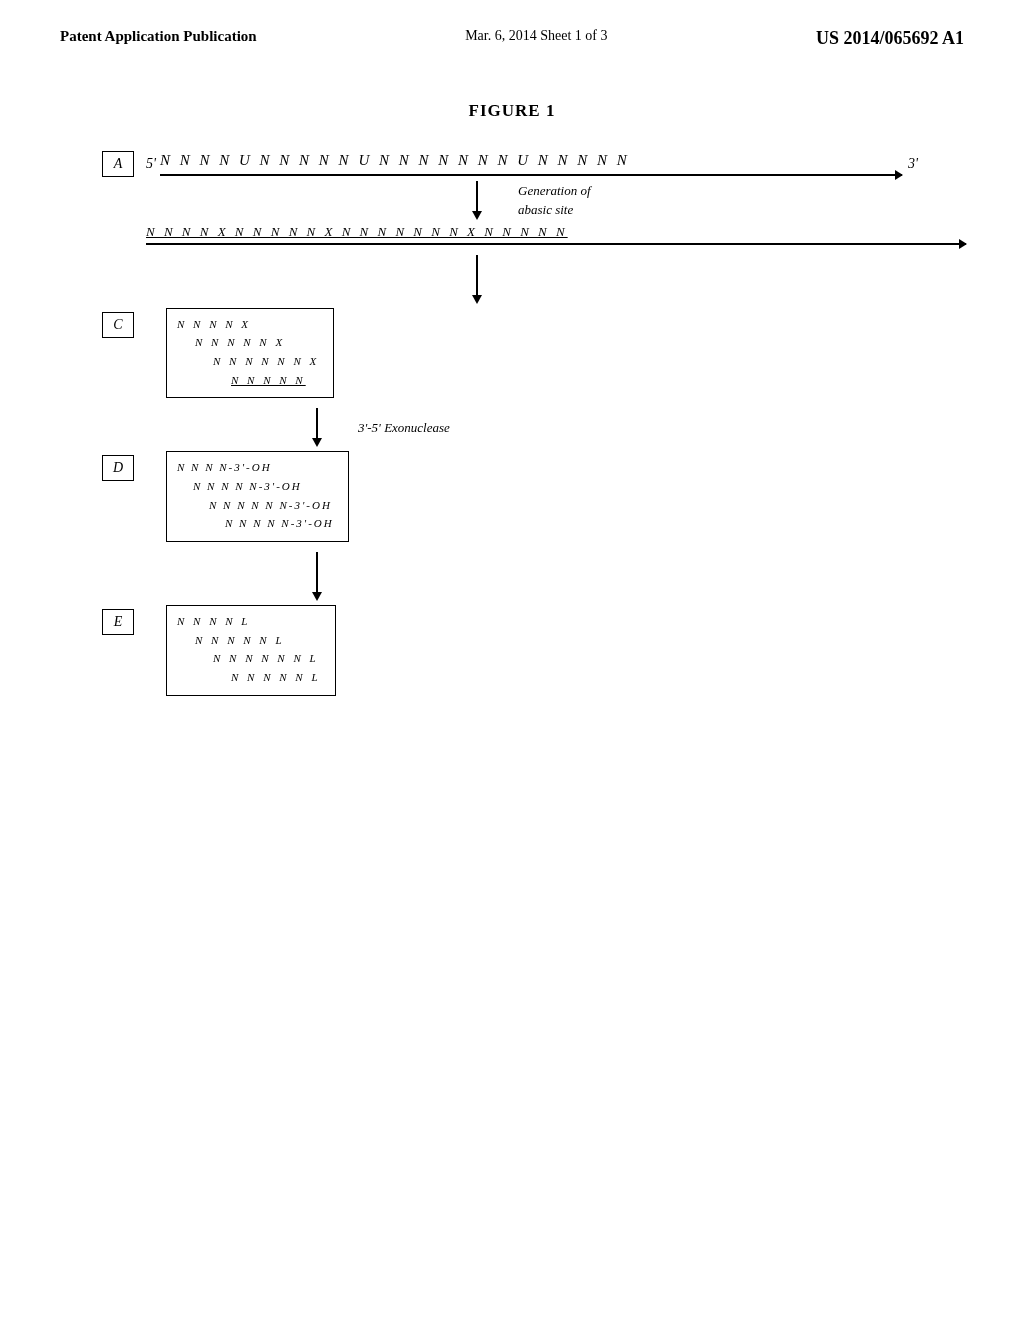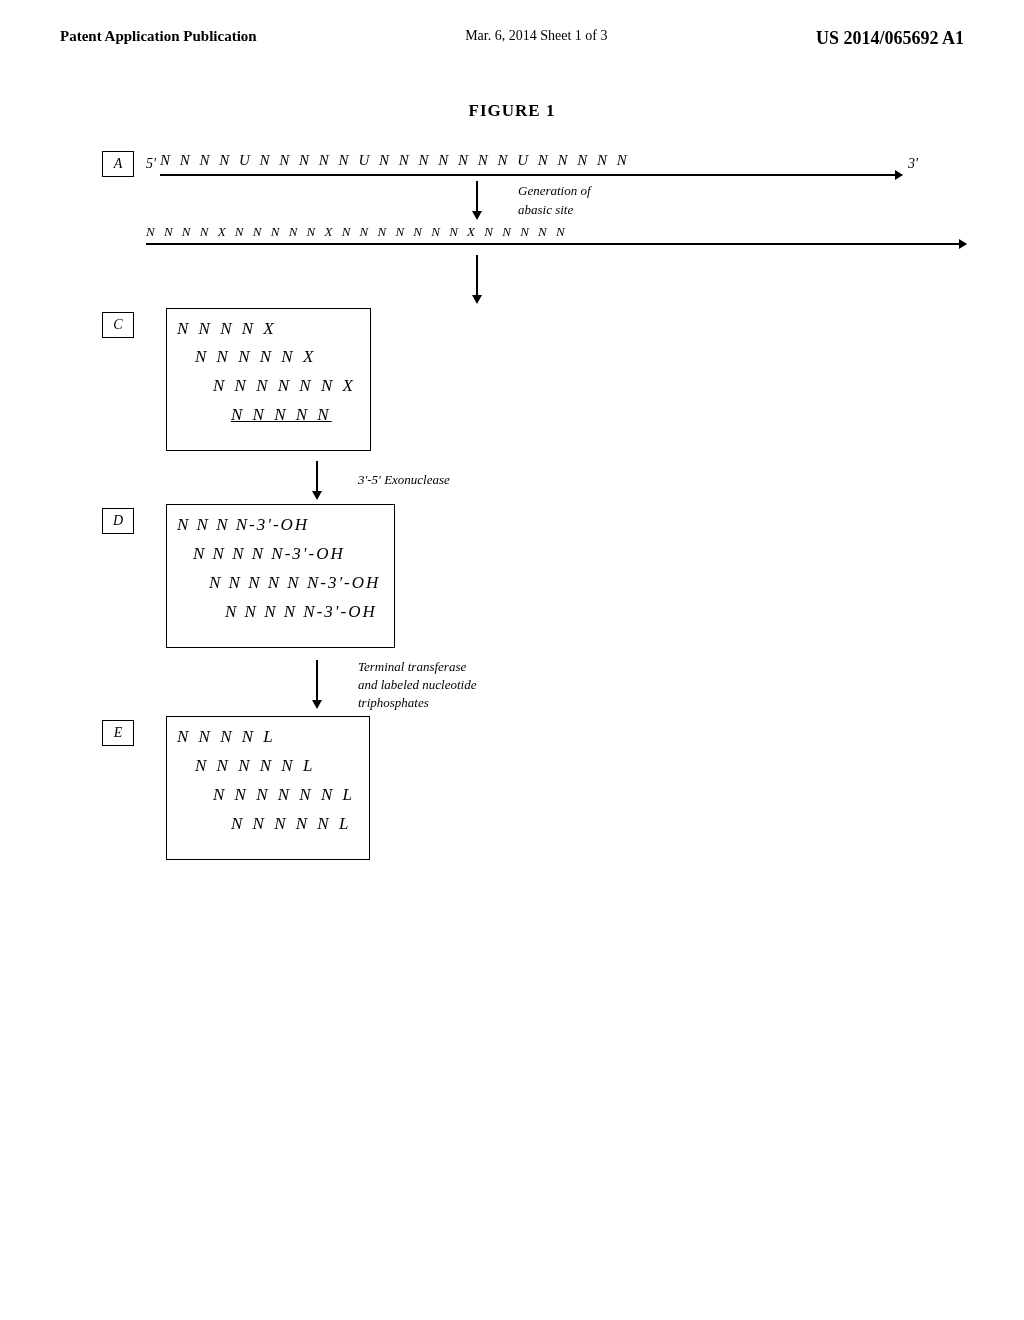"N N N N X N" div { text-decoration: none -> underline }
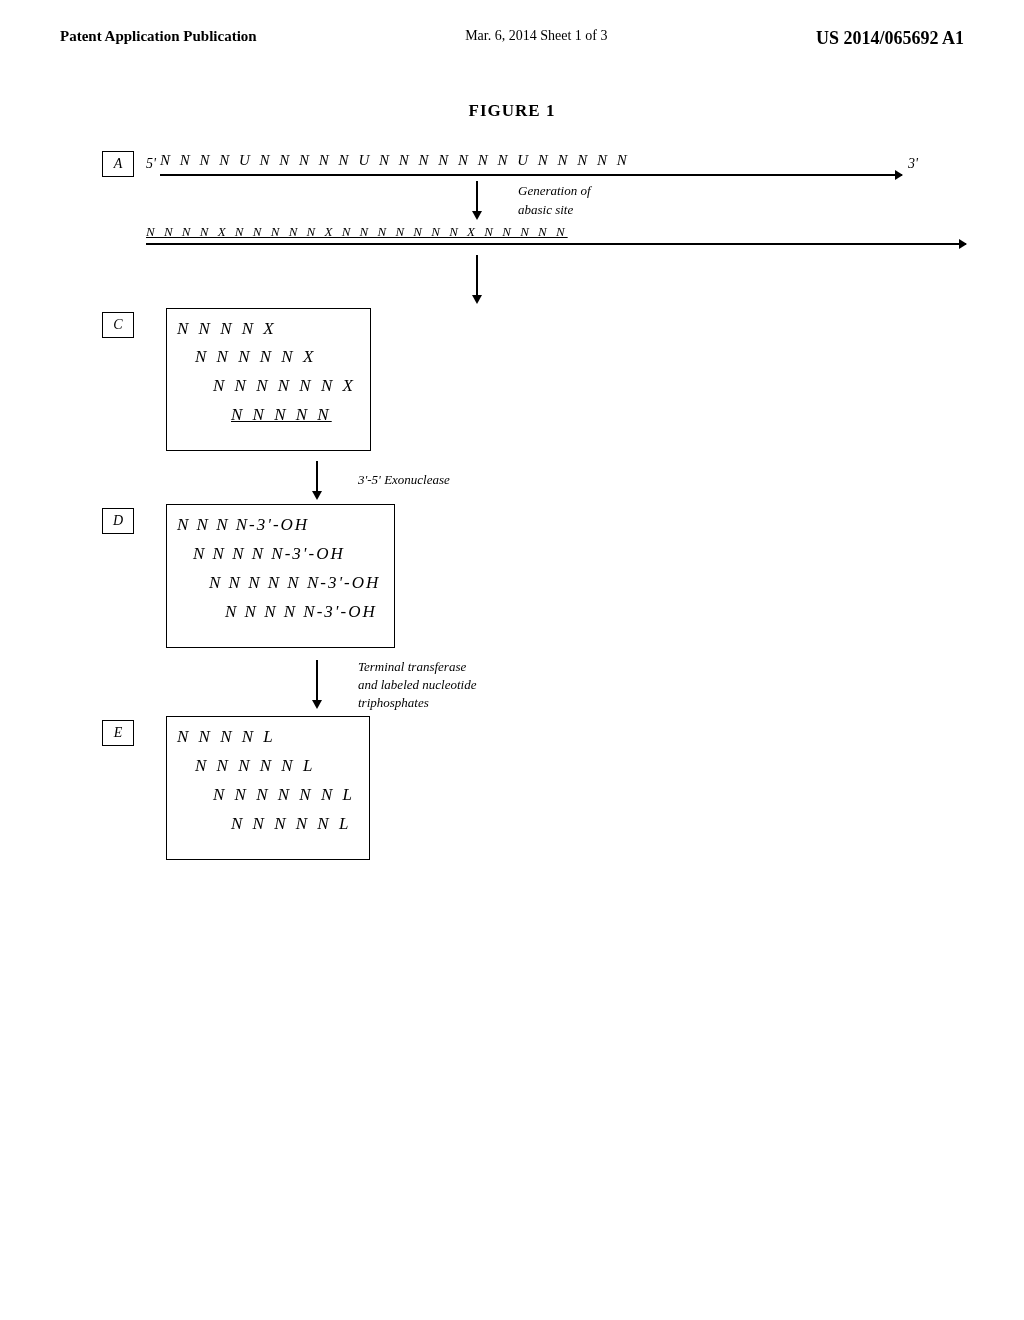"N N N N X" .fragment-box { font-size: 17px -> 11px; padding: 6px 14px 20px 10px -> 6px 14px 8px 10px }
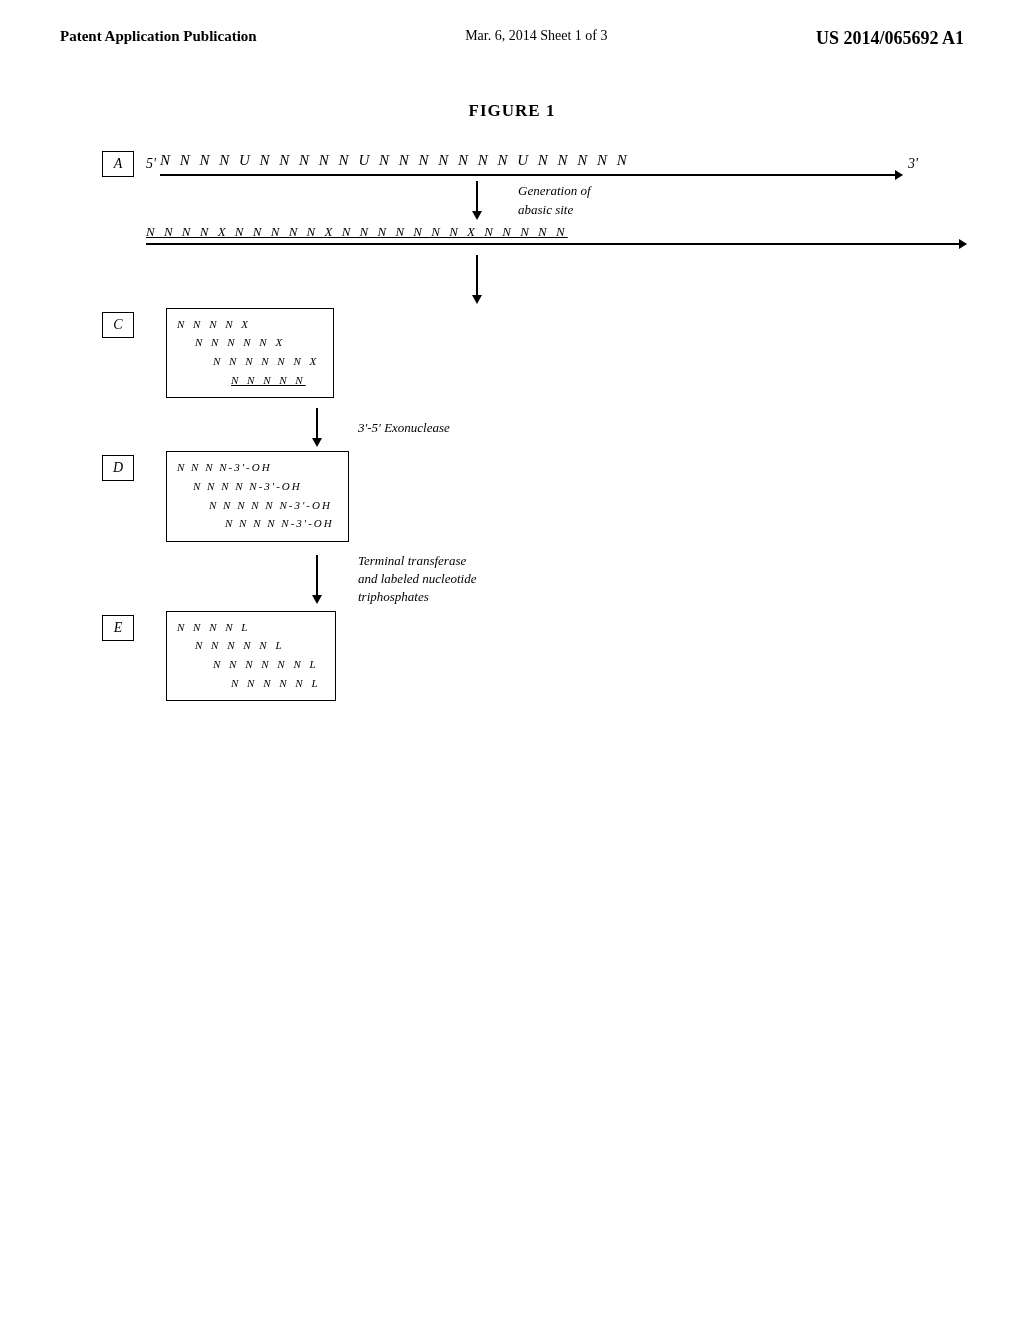"Terminal transferase" div.annotation-text { html: <div> <span>Terminal transferase</span><br> <span>and labeled nucleotide</span><br> <span>triphosphates</span> </div> -> none }
